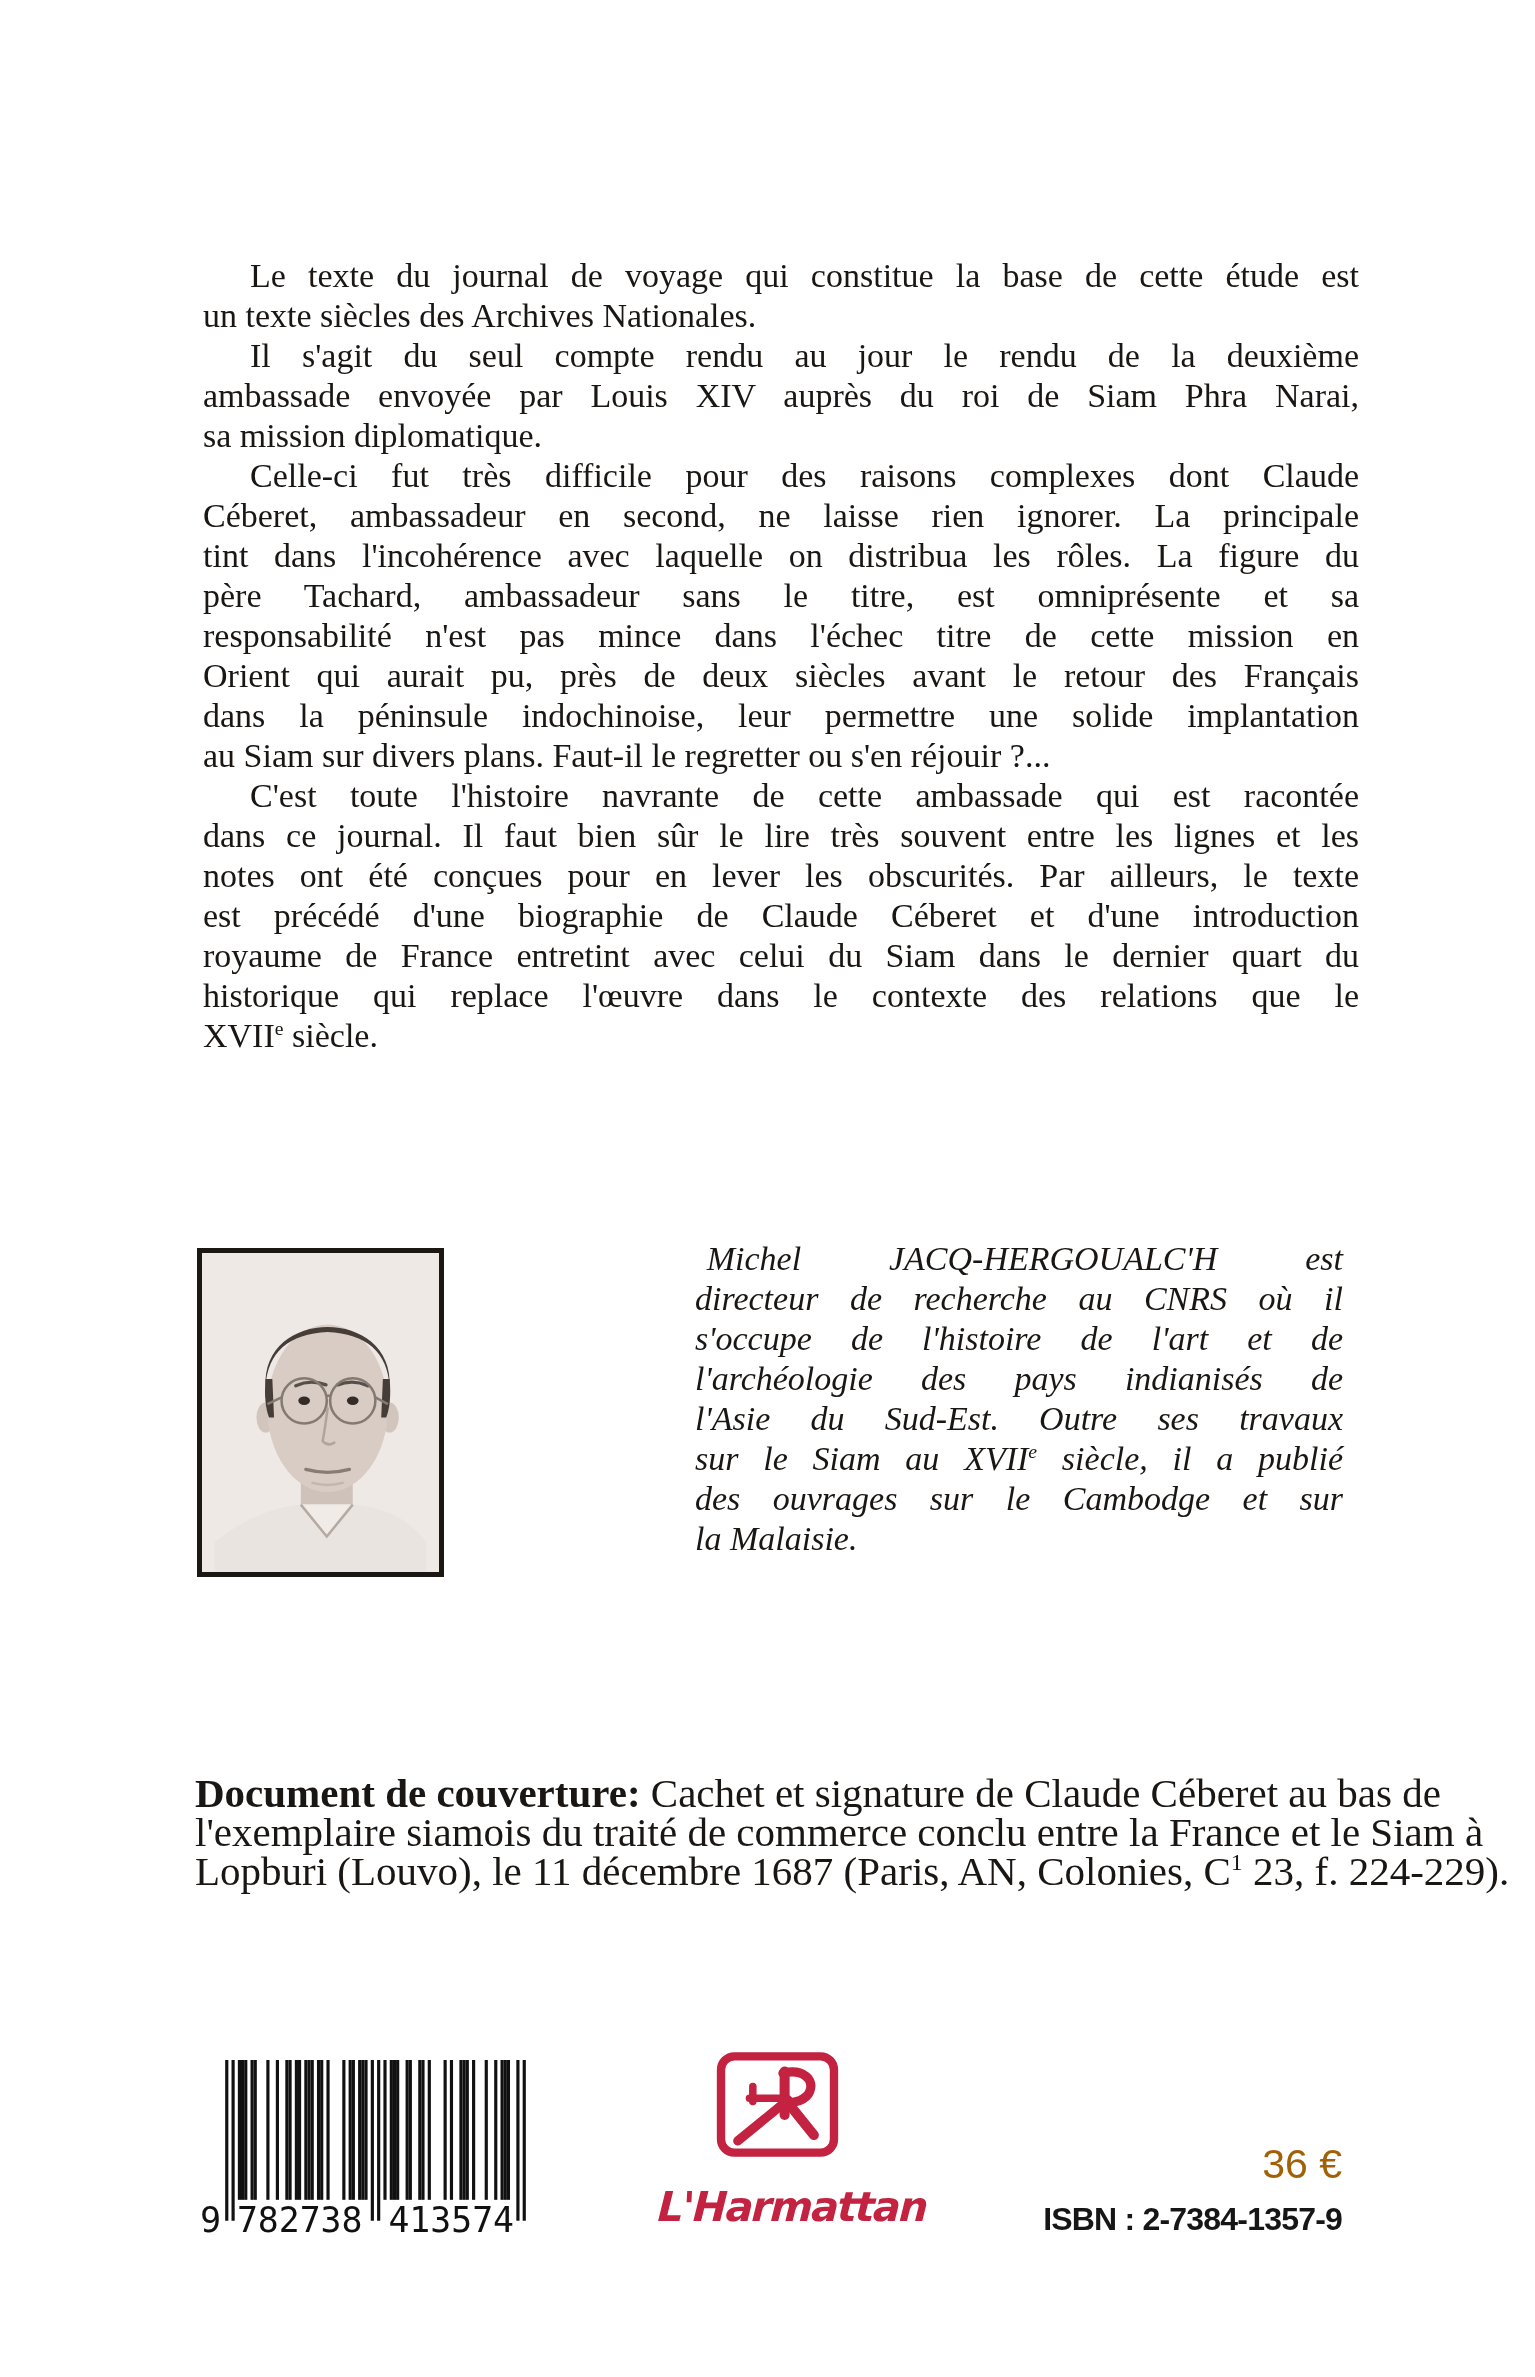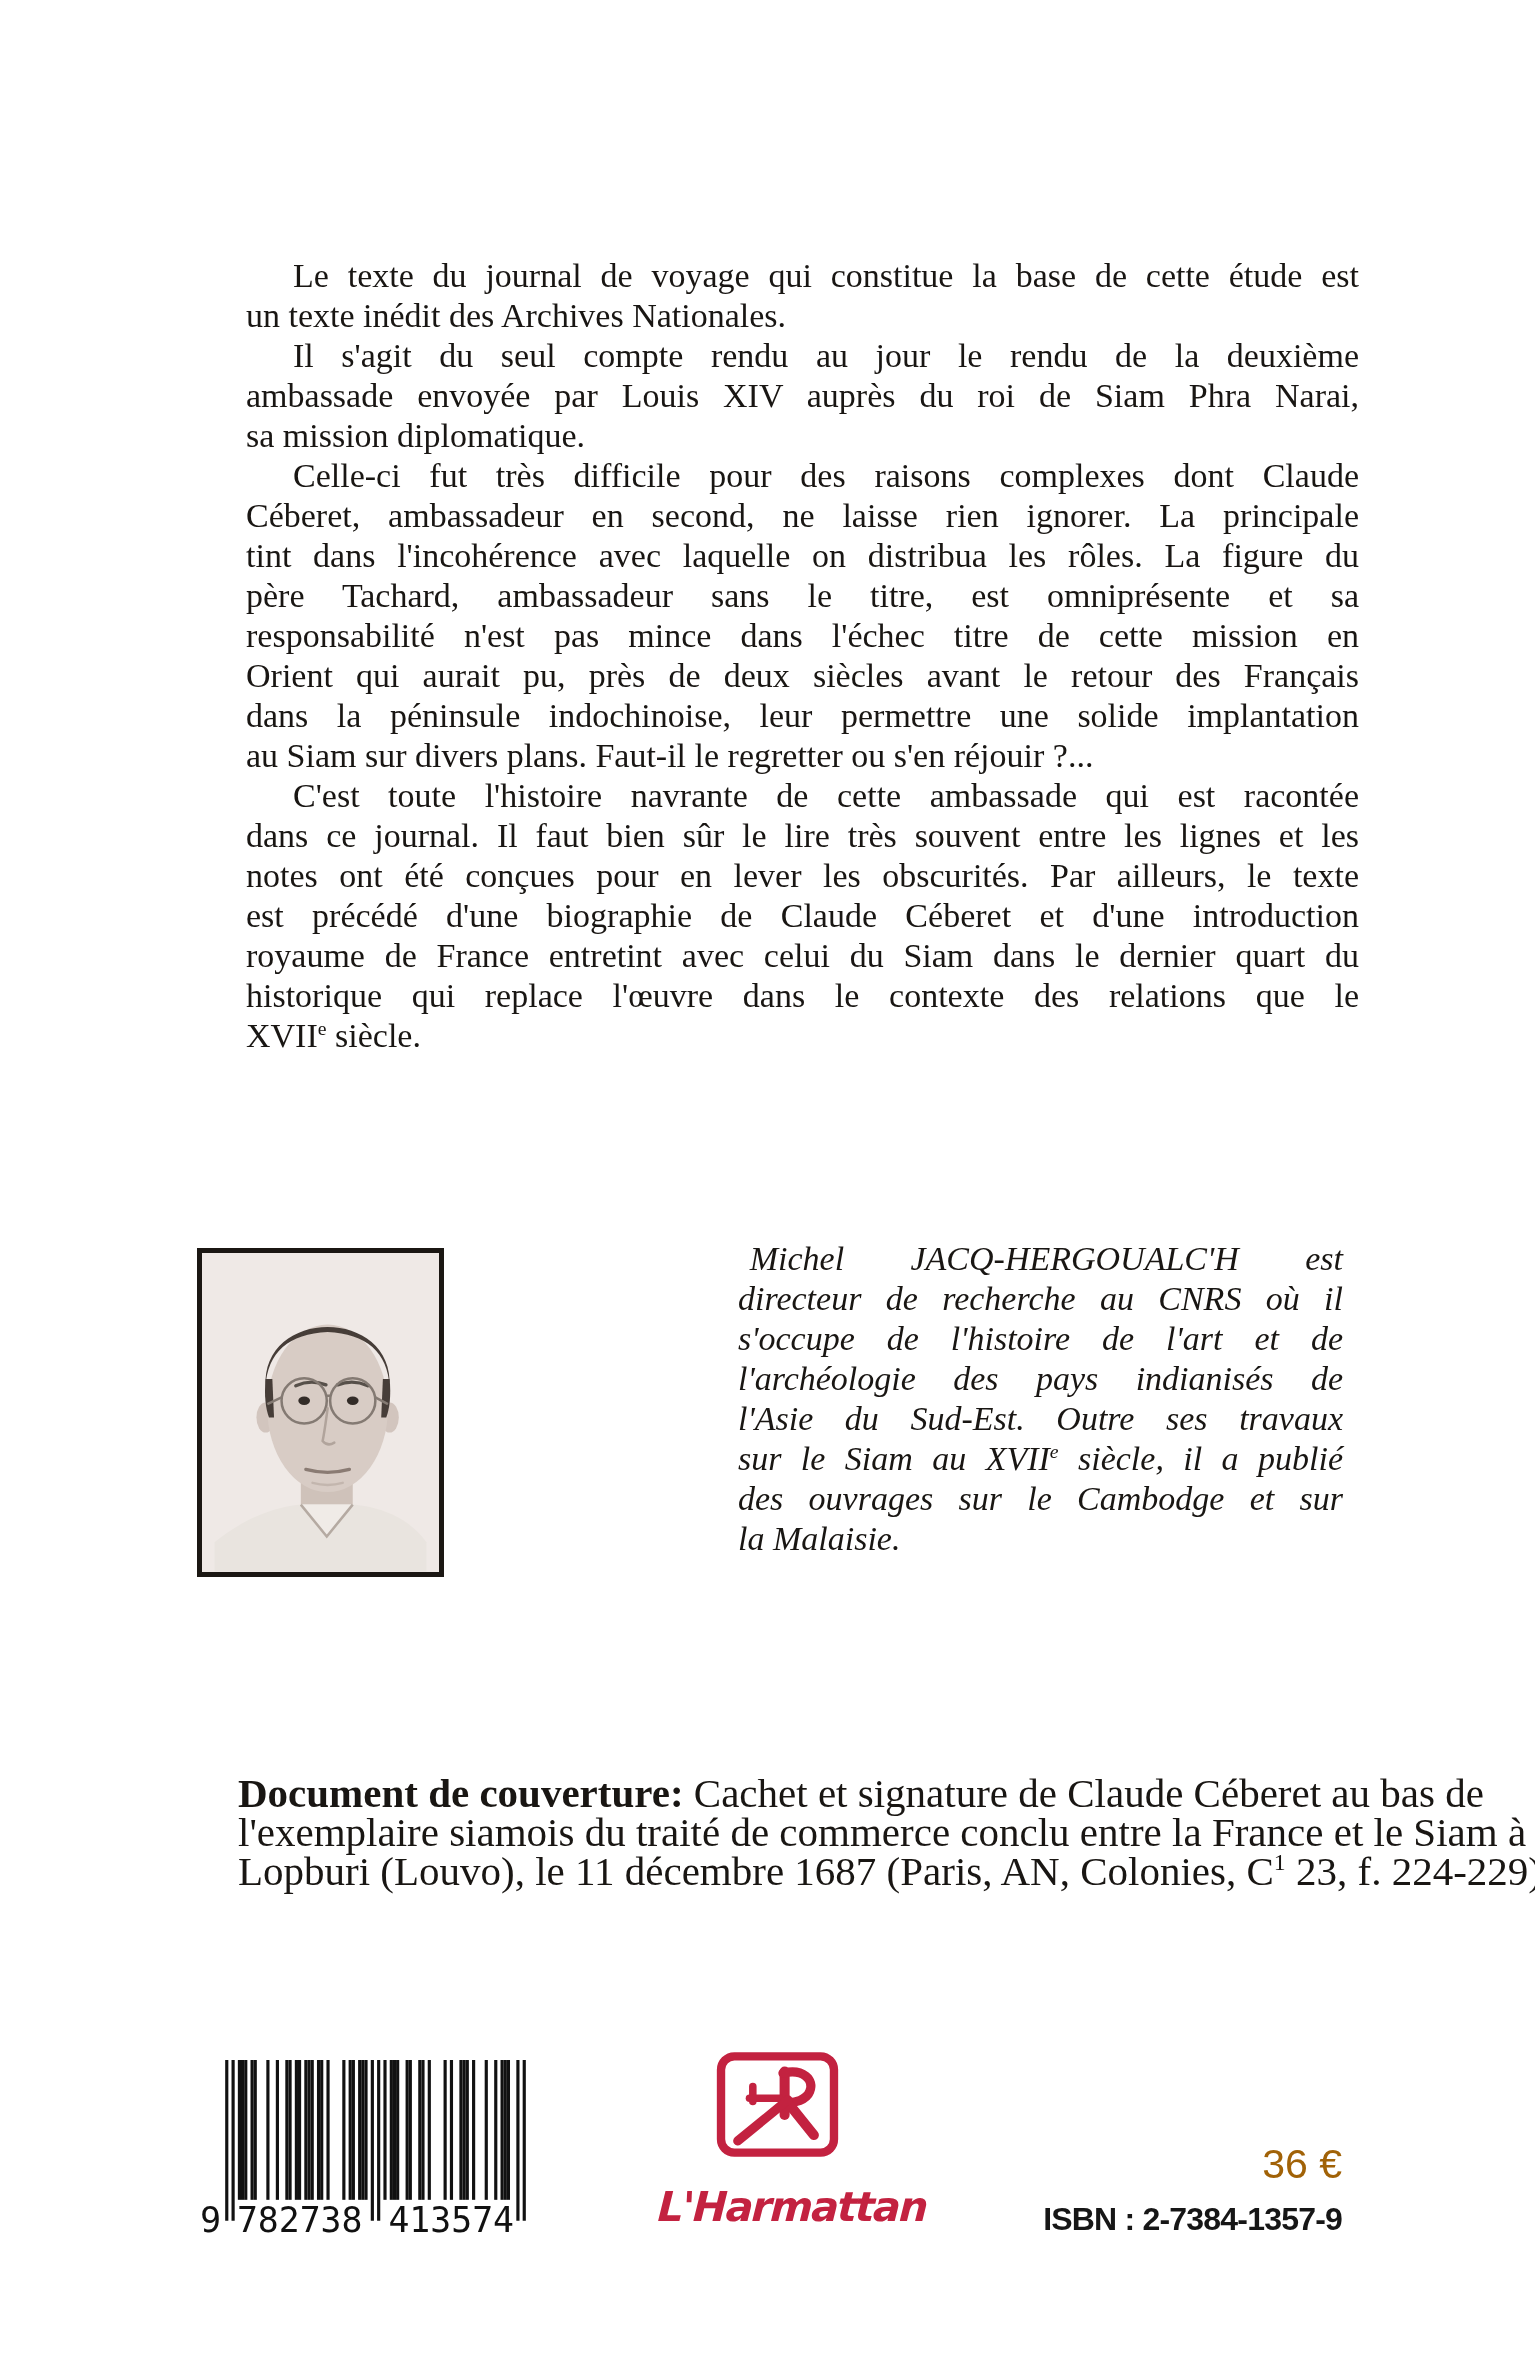"Le texte du journal de" .line { margin-left: 43px -> none }
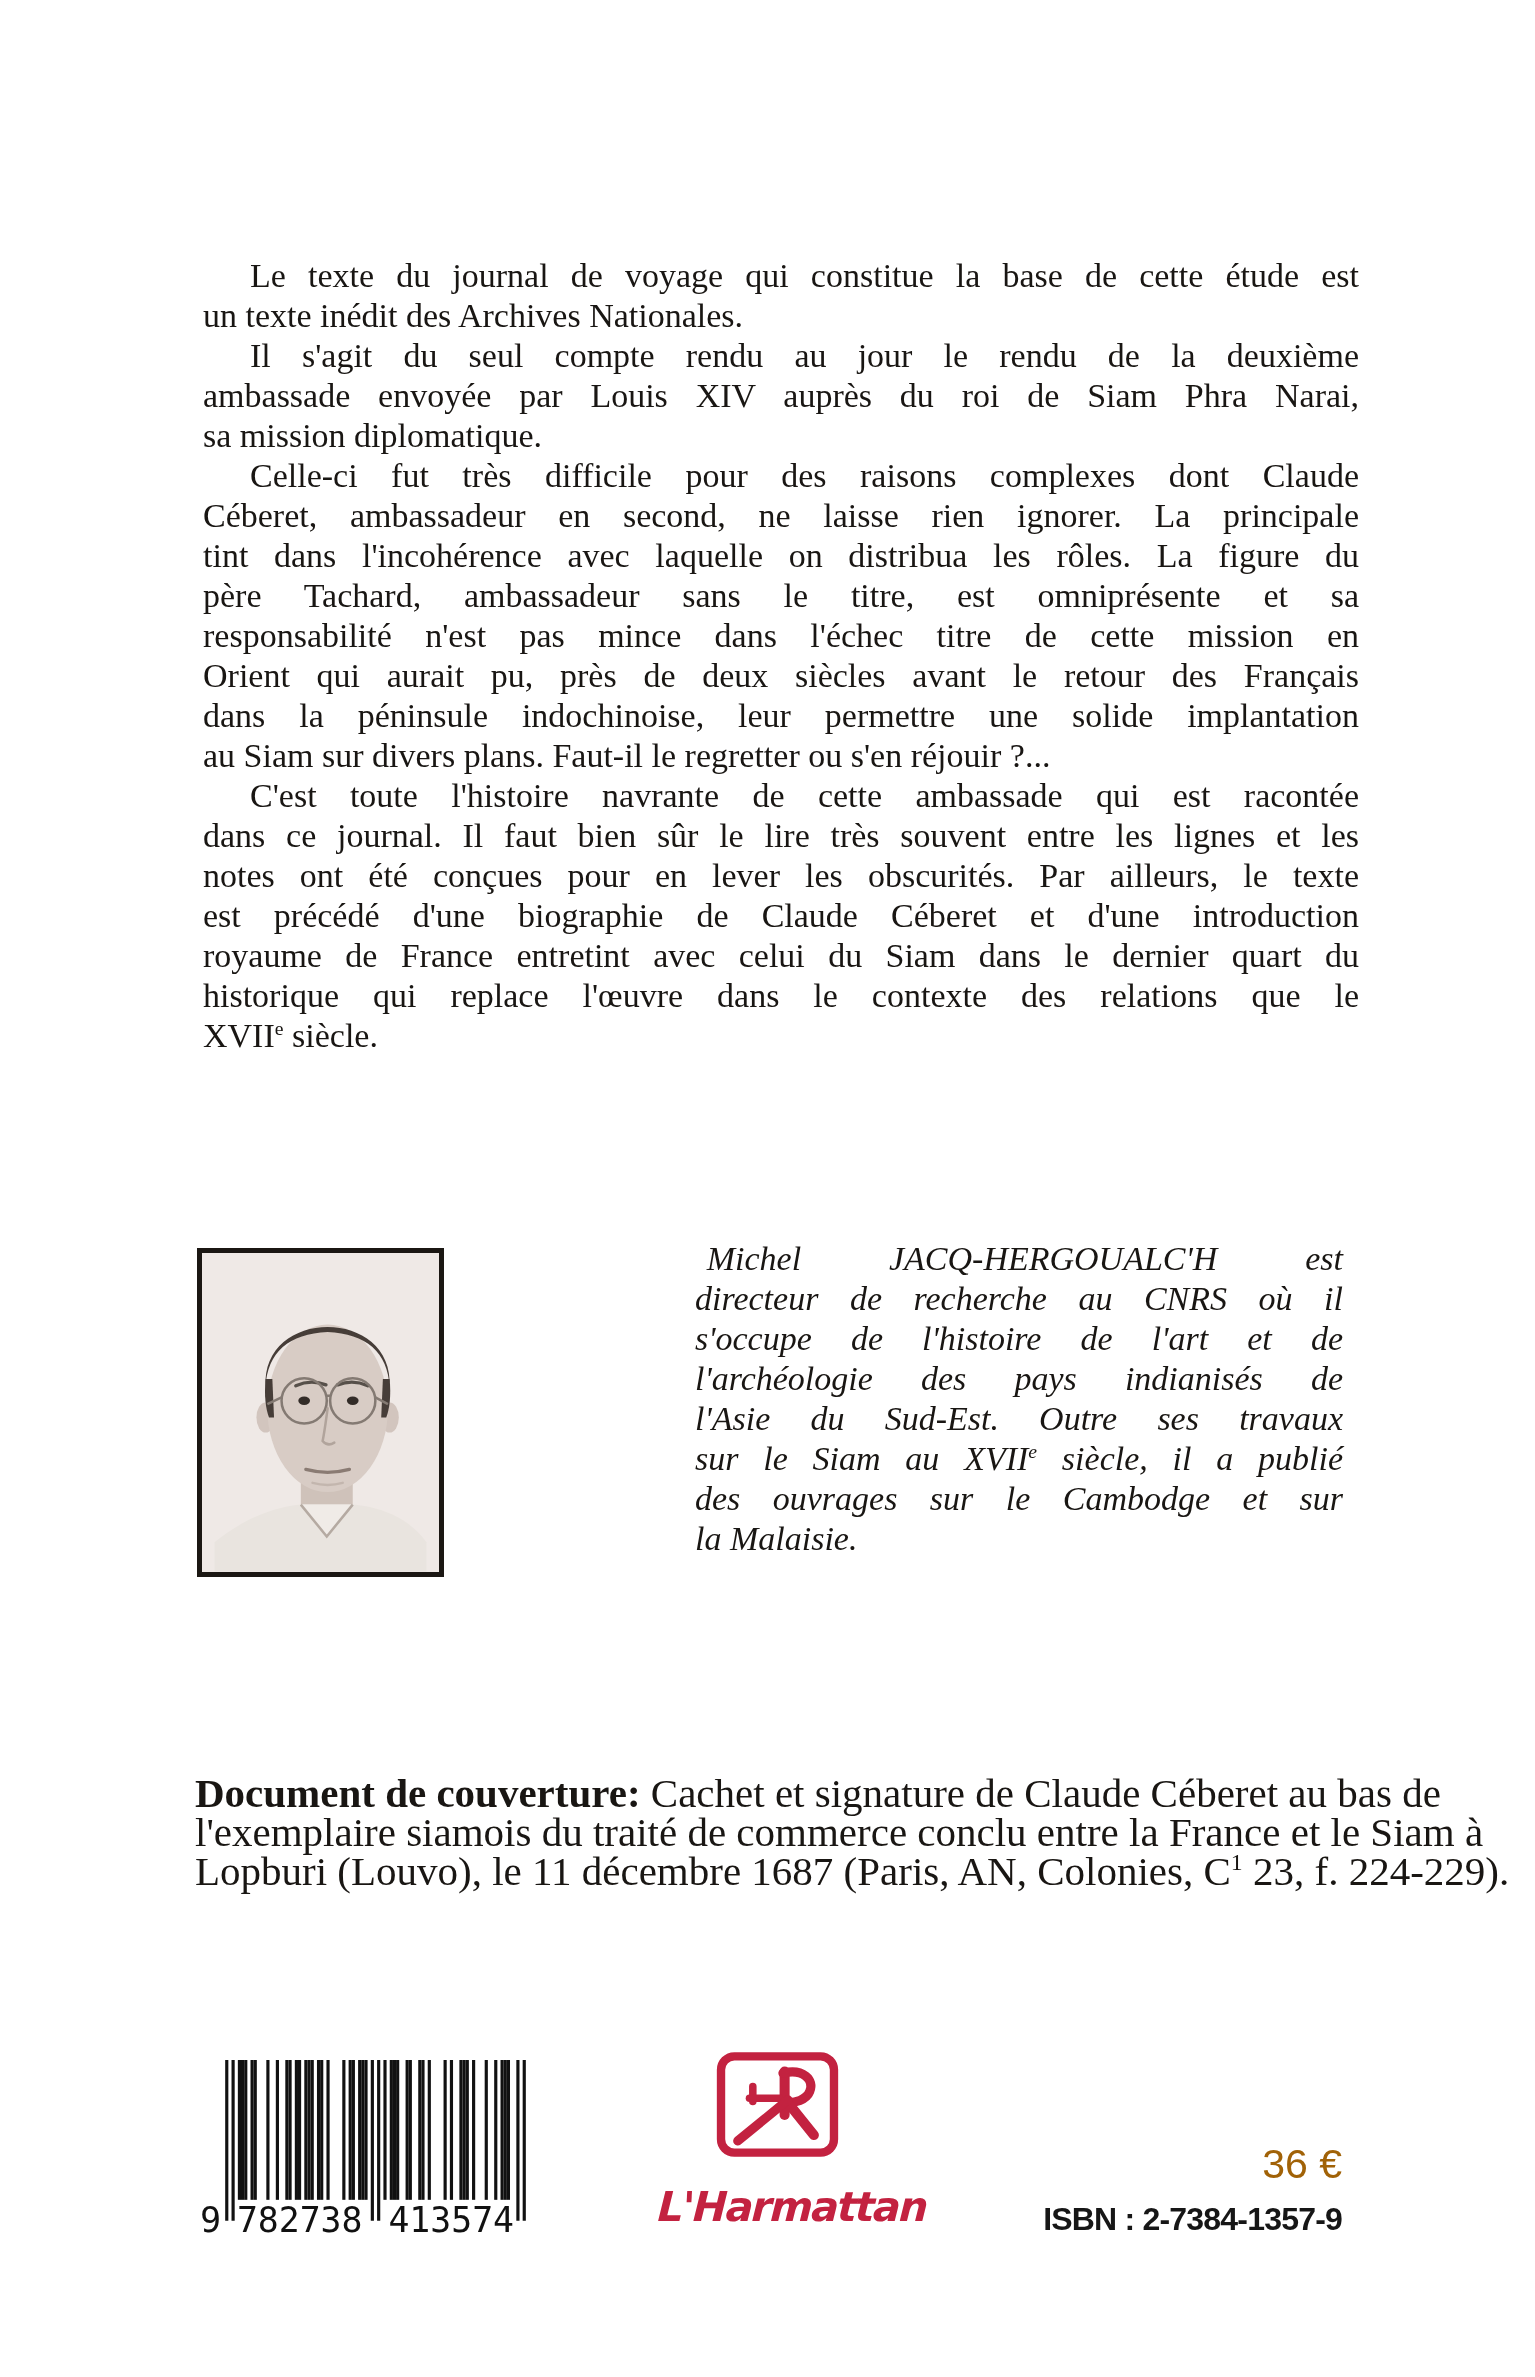"un texte inédit des Archives" div.line { text: inédit -> siècles }
